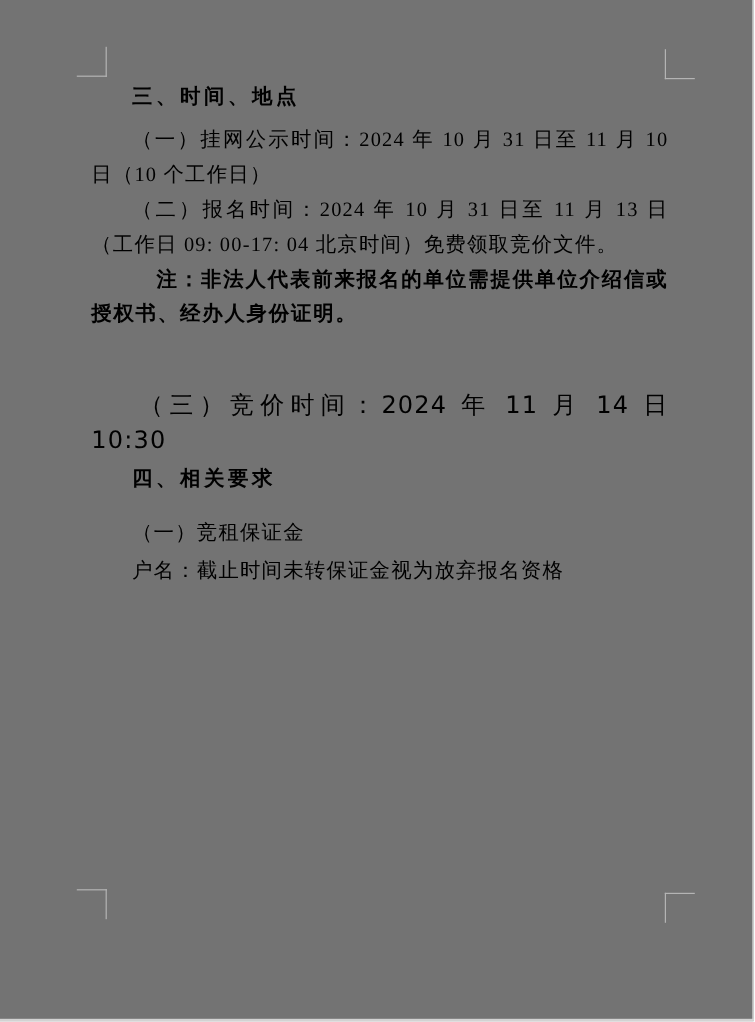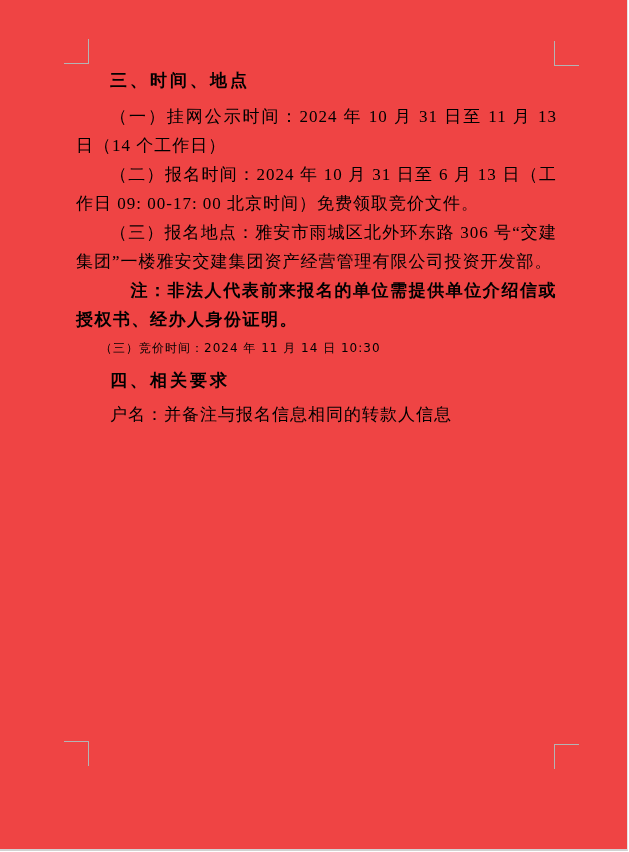"三、时间、地点" .page { background: #ef4444 -> #737373 }
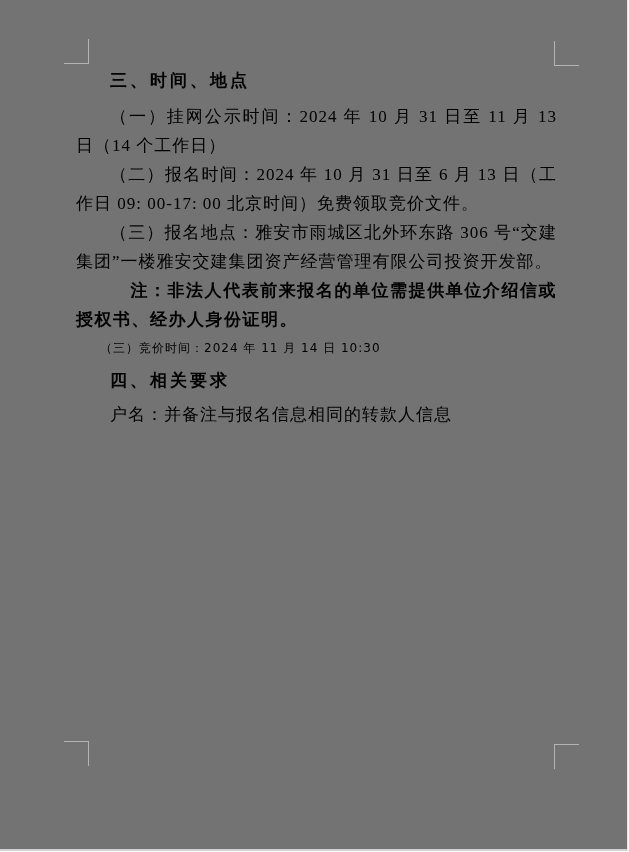"（一）挂网公示时间：2024 年 10 月 31" p.para { text: 13 日（14 -> 10 日（10 }
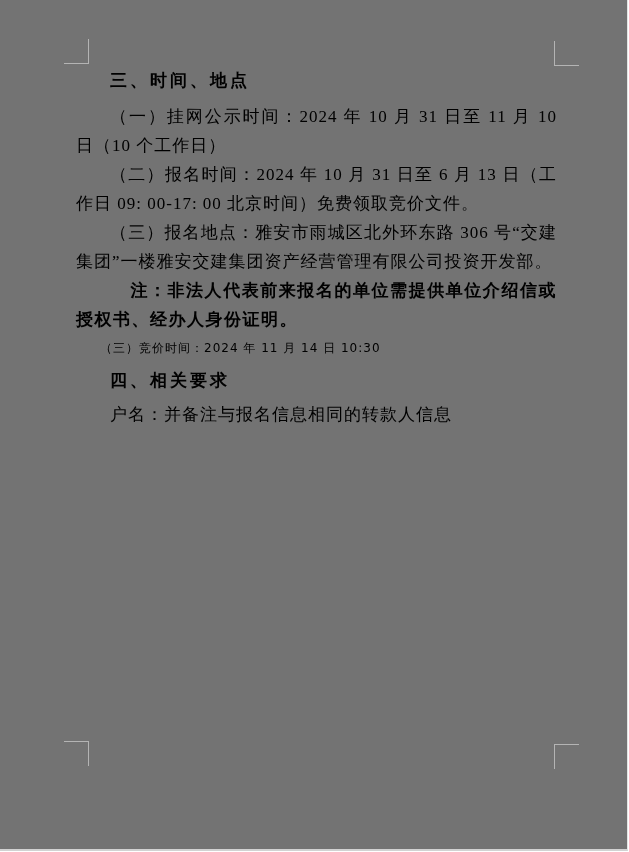"（二）报名时间：2024 年 10 月 31" p.para { text: 6 月 13 日（工作日 09: 00-17: 00 -> 11 月 13 日（工作日 09: 00-17: 04 }
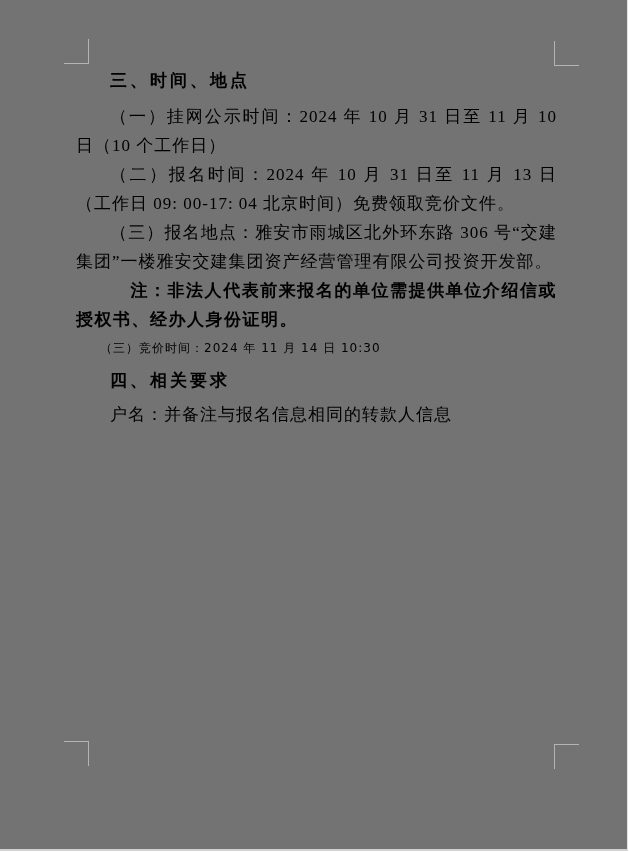"（三）报名地点：雅安市雨城区北外环东路 306" p.para { html: <p>（三）报名地点：雅安市雨城区北外环东路 306 号“交建集团”一楼雅安交建集团资产经营管理有限公司投资开发部。</p> -> none }
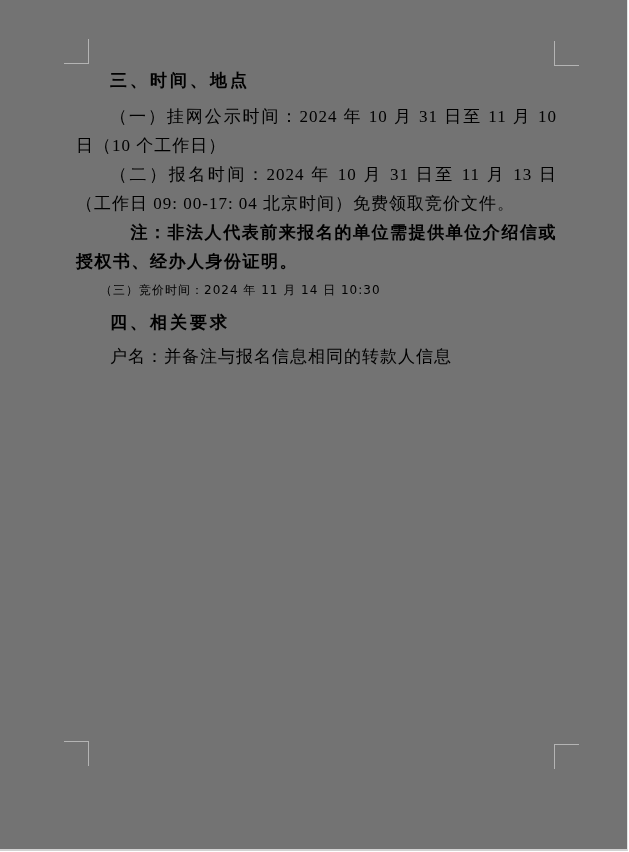"（三）竞价时间：2024 年 11 月 14" .alt-font { font-size: 12px -> 20px; margin-top: none -> 47px }
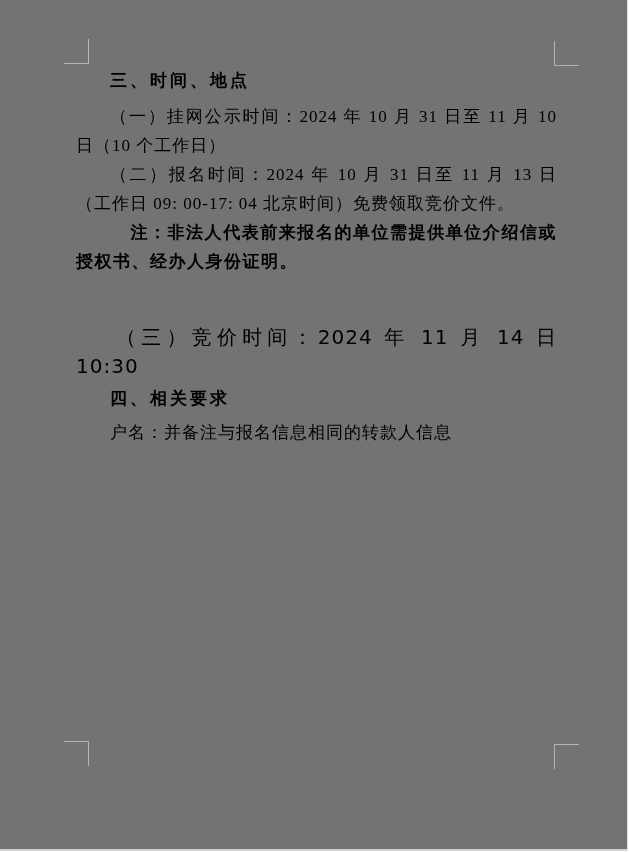"四、相关要求" .heading.second { margin-bottom: 2px -> 16px }
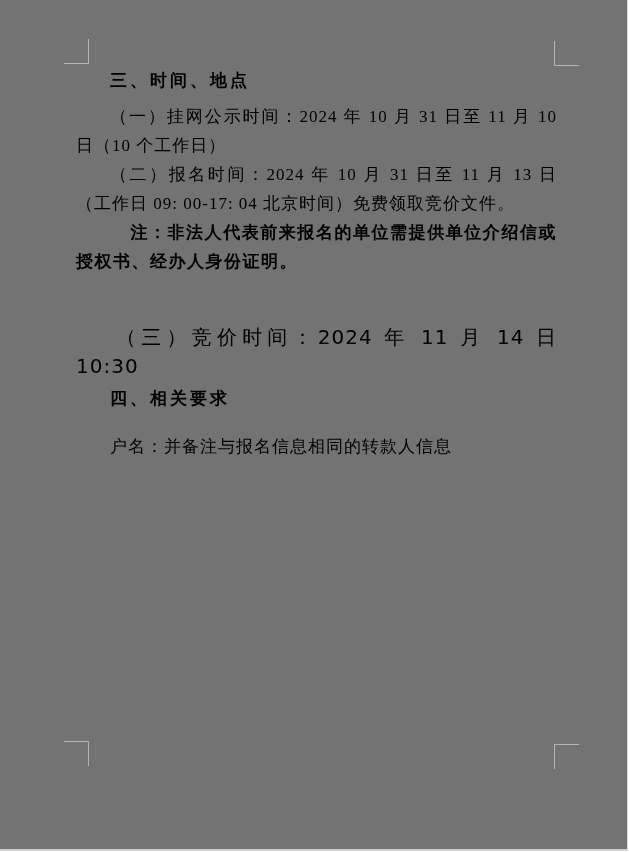"（一）竞租保证金" p.para { html: none -> <p>（一）竞租保证金</p> }
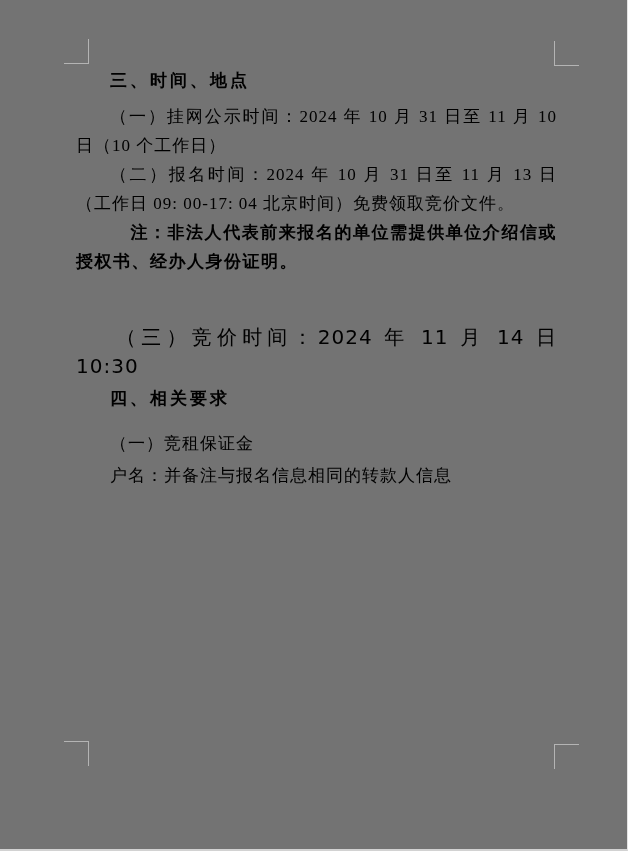"户名：并备注与报名信息相同的转款人信息" p.account { text: 并备注与报名信息相同的转款人信息 -> 截止时间未转保证金视为放弃报名资格 }
